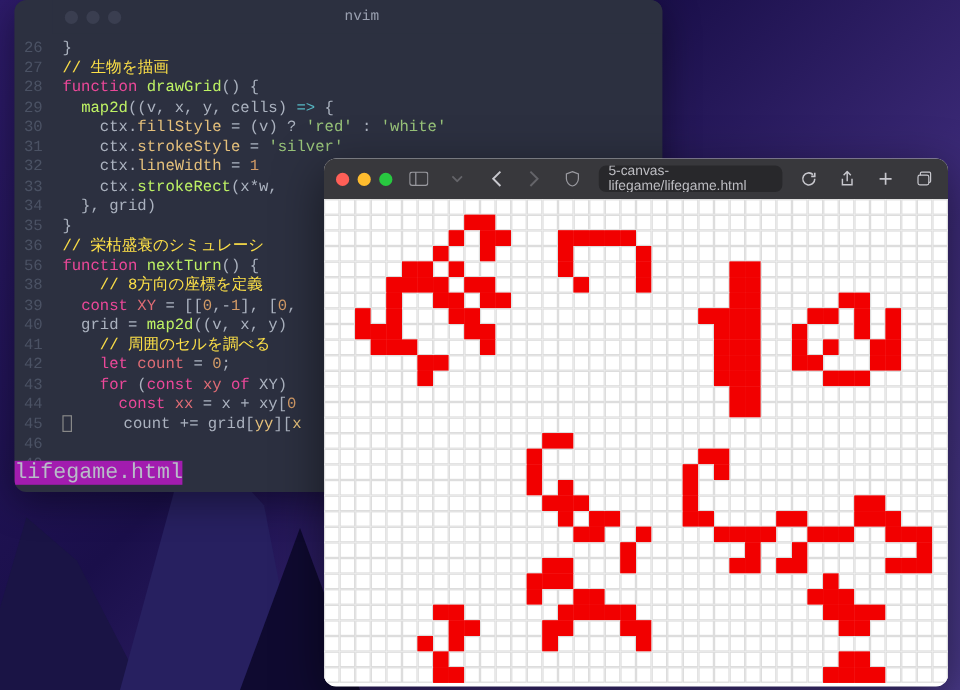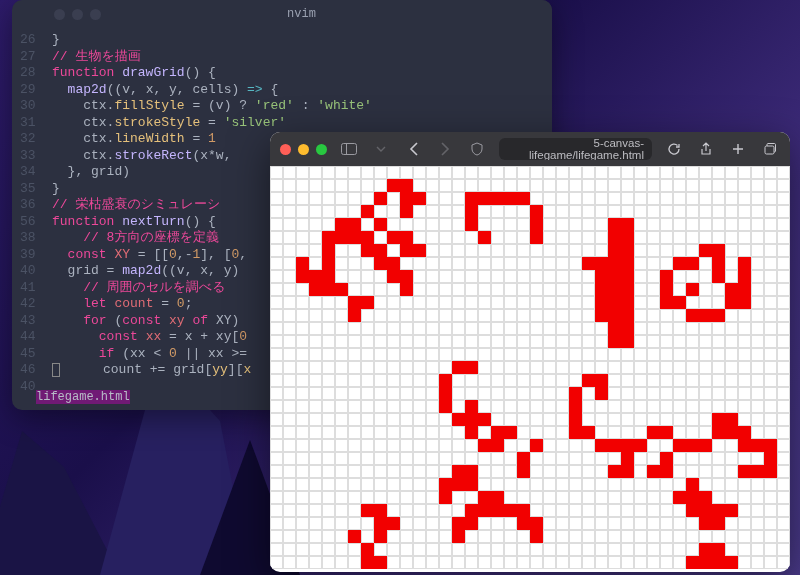"// 生物を描画" .cmt { color: #ec4899 -> #fde047 }
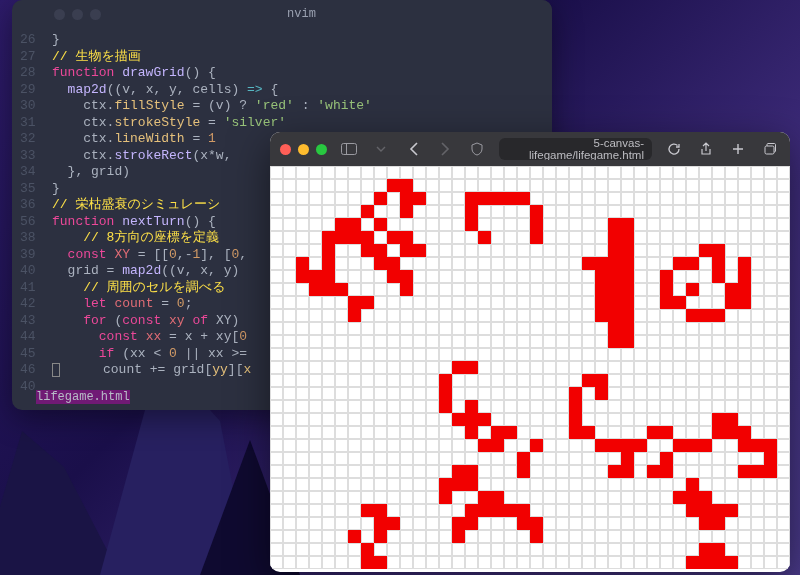"drawGrid" .fn { color: #c4b5fd -> #bef264 }
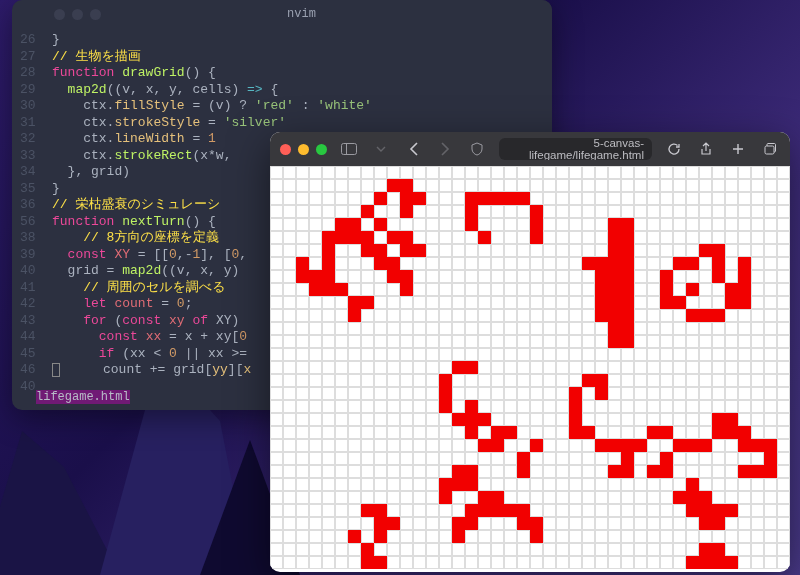"5-canvas-lifegame/lifegame.html" .browser { text-align: right -> none }
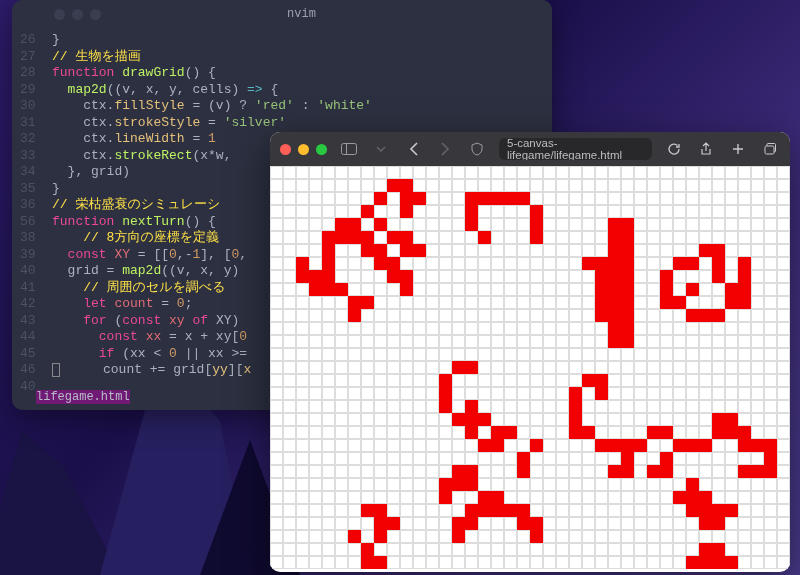"if (xx < 0 ||" div { html: <div><span> </span><span>if </span><span>(xx &lt; </span><span>0</span><span> || xx &gt;=</span></div> -> none }
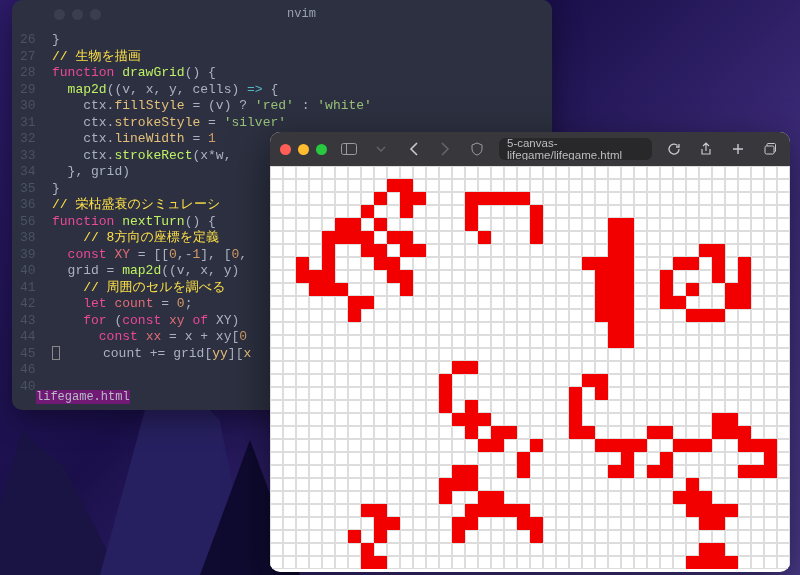"lifegame.html" .statusbar { background: #701a75 -> #a21caf; font-size: 12px -> 18px; left: 24px -> 0 }
